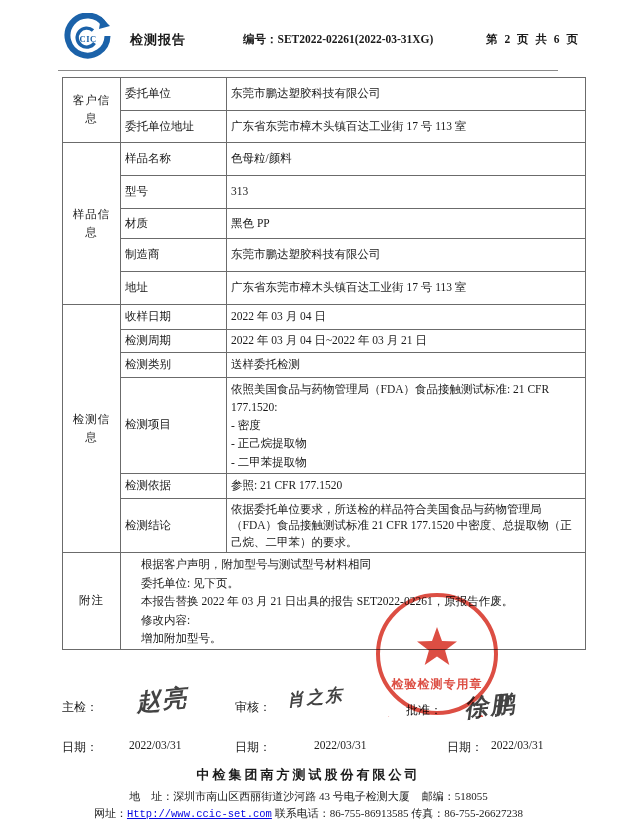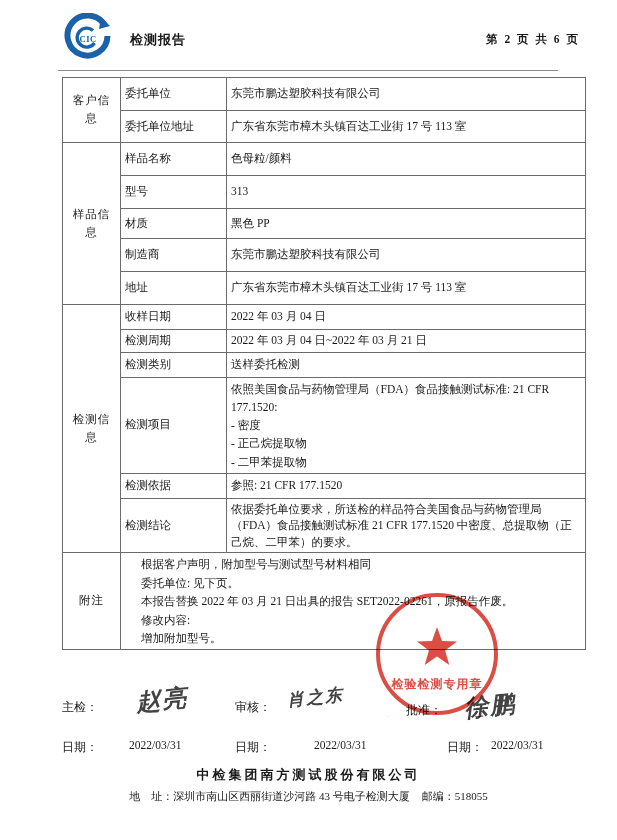"编号：SET2022-02261(2022-03-31XG)" div.hdr-no { html: none -> <div><span>编号：</span><span>SET2022-02261(2022-03-31XG)</span></div> }
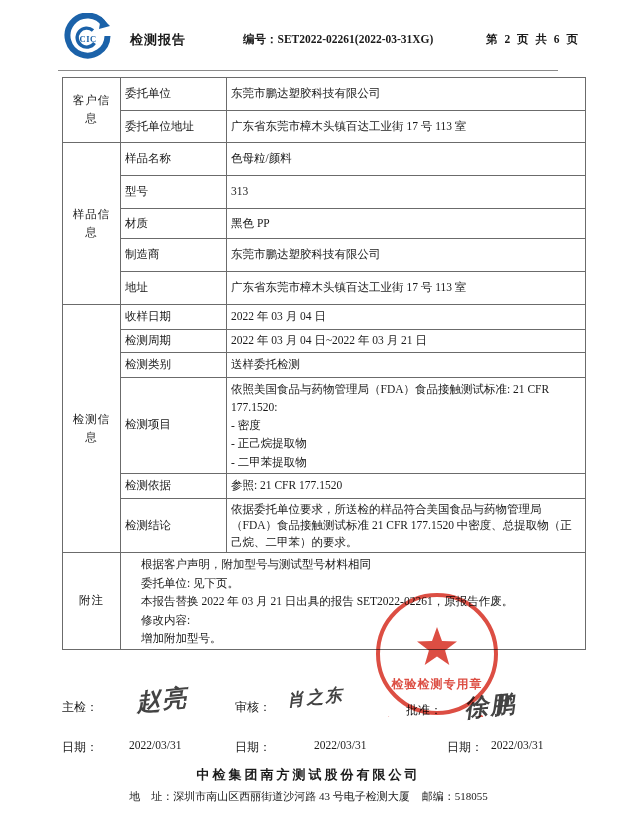"网址：Http://www.ccic-set.com" div.ft { html: none -> <div> <span>网址：</span><a>Http://www.ccic-set.com</a> <span>联系电话：</span><span>86-755-86913585</span> <span>传真：</span><span>86-755-26627238</span> </div> }
